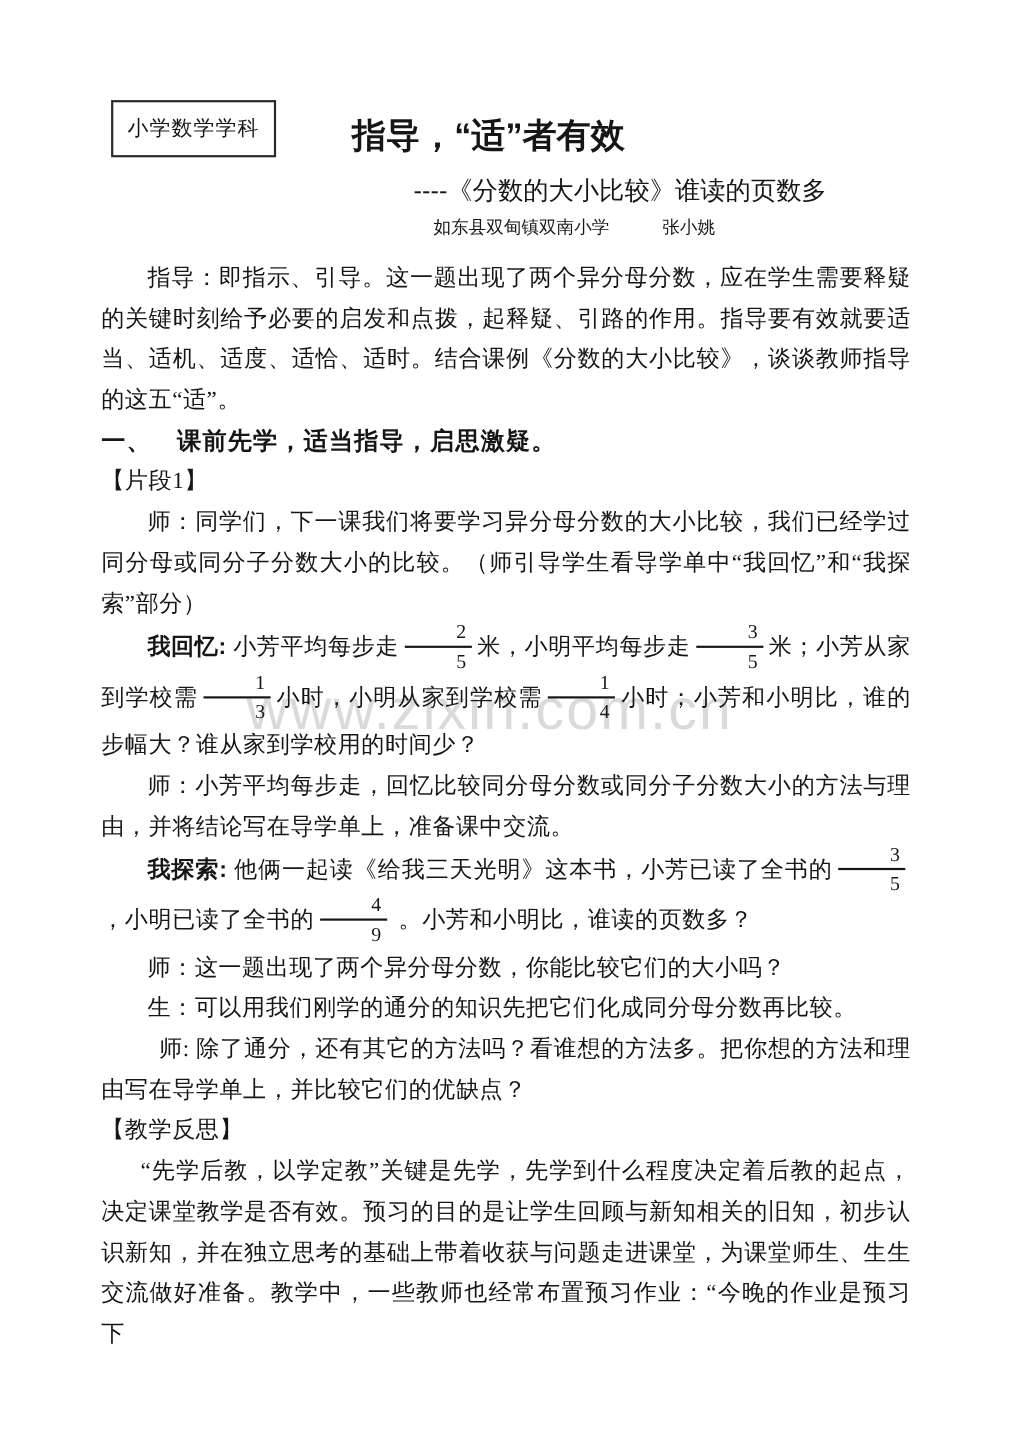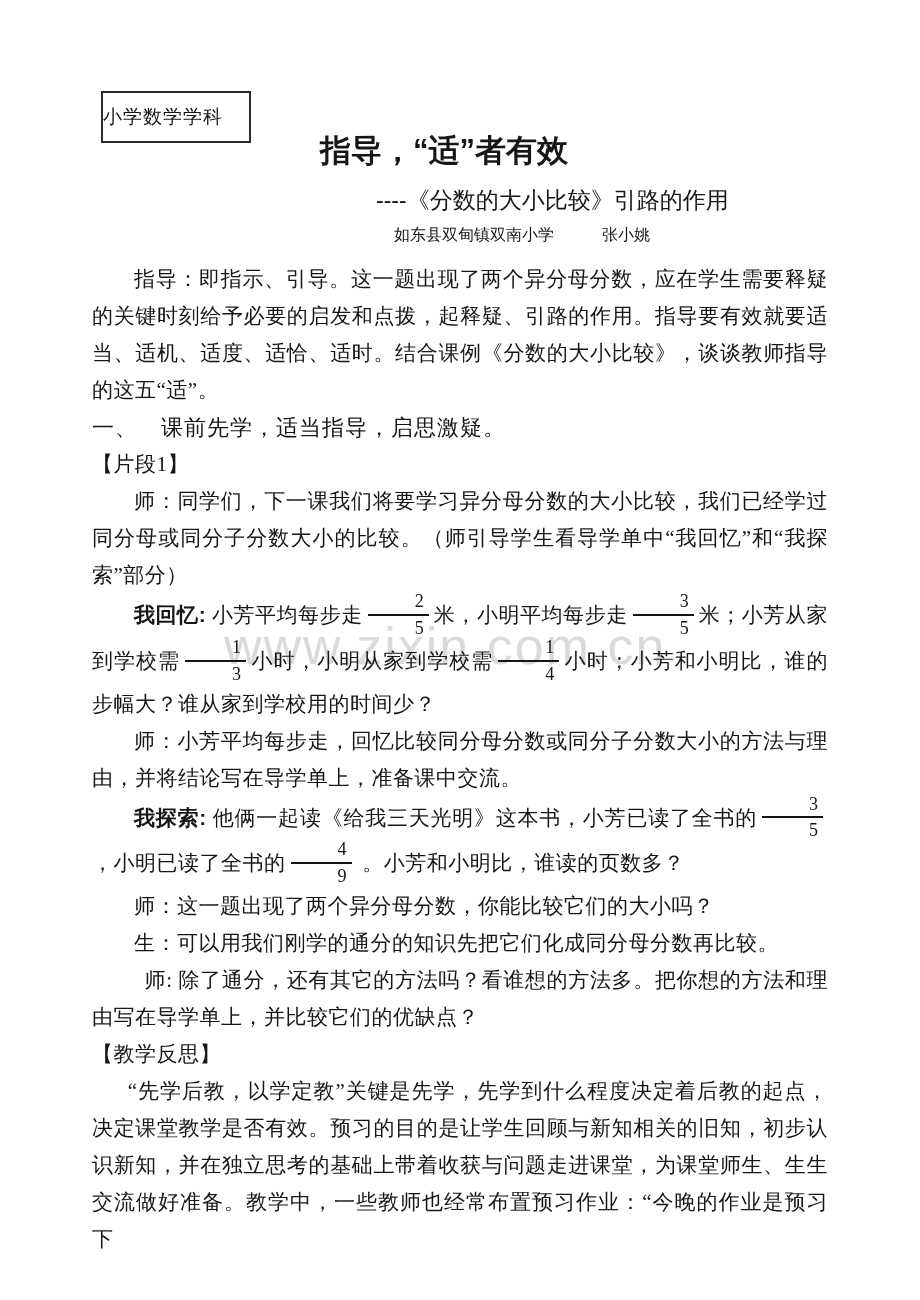"小学数学学科" .corner-box { justify-content: flex-start -> center }
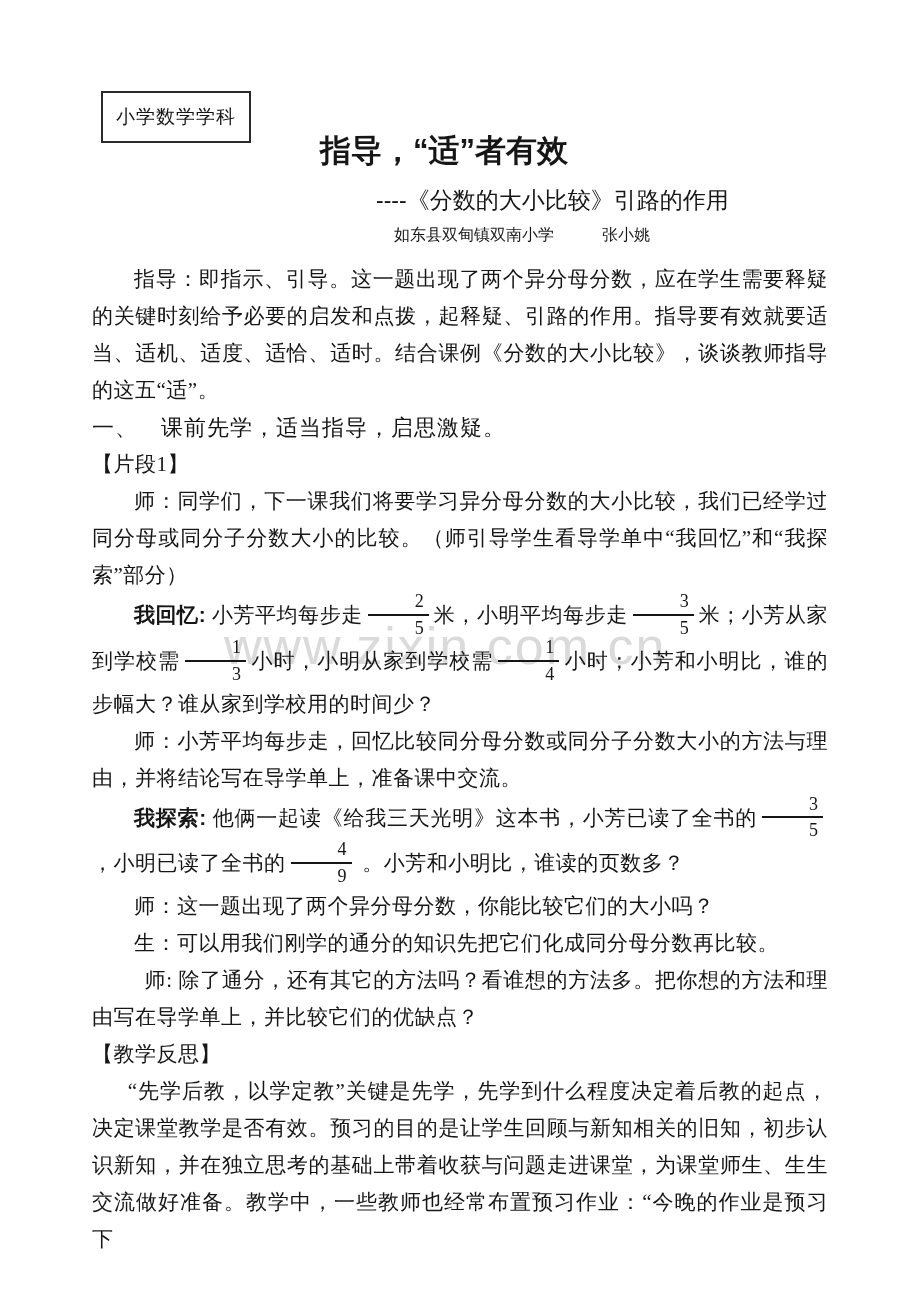"指导，“适”者有效" .doc-title { margin-top: 27px -> none }
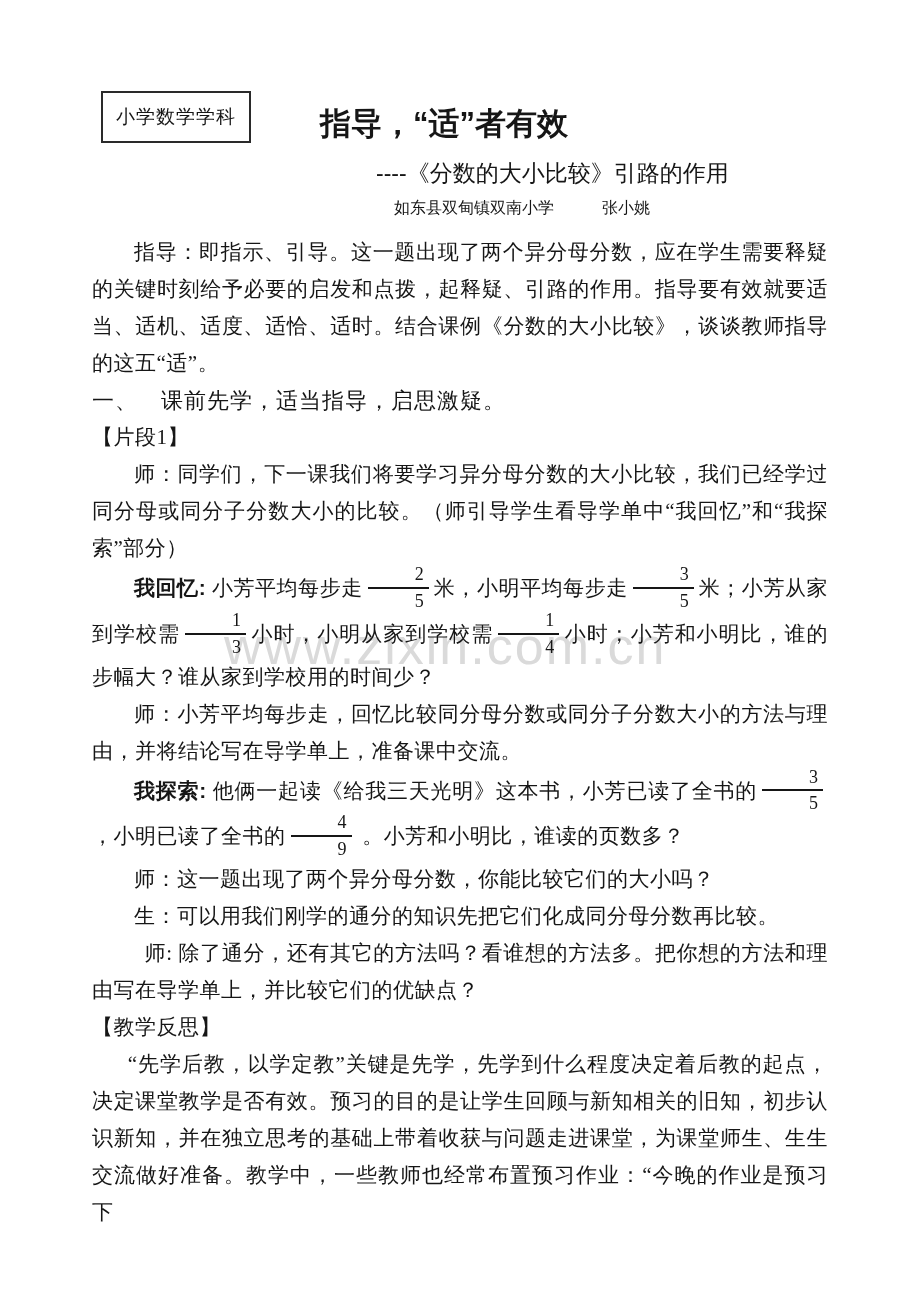"----《分数的大小比较》引路的作用" div.doc-subtitle { text: 引路的作用 -> 谁读的页数多 }
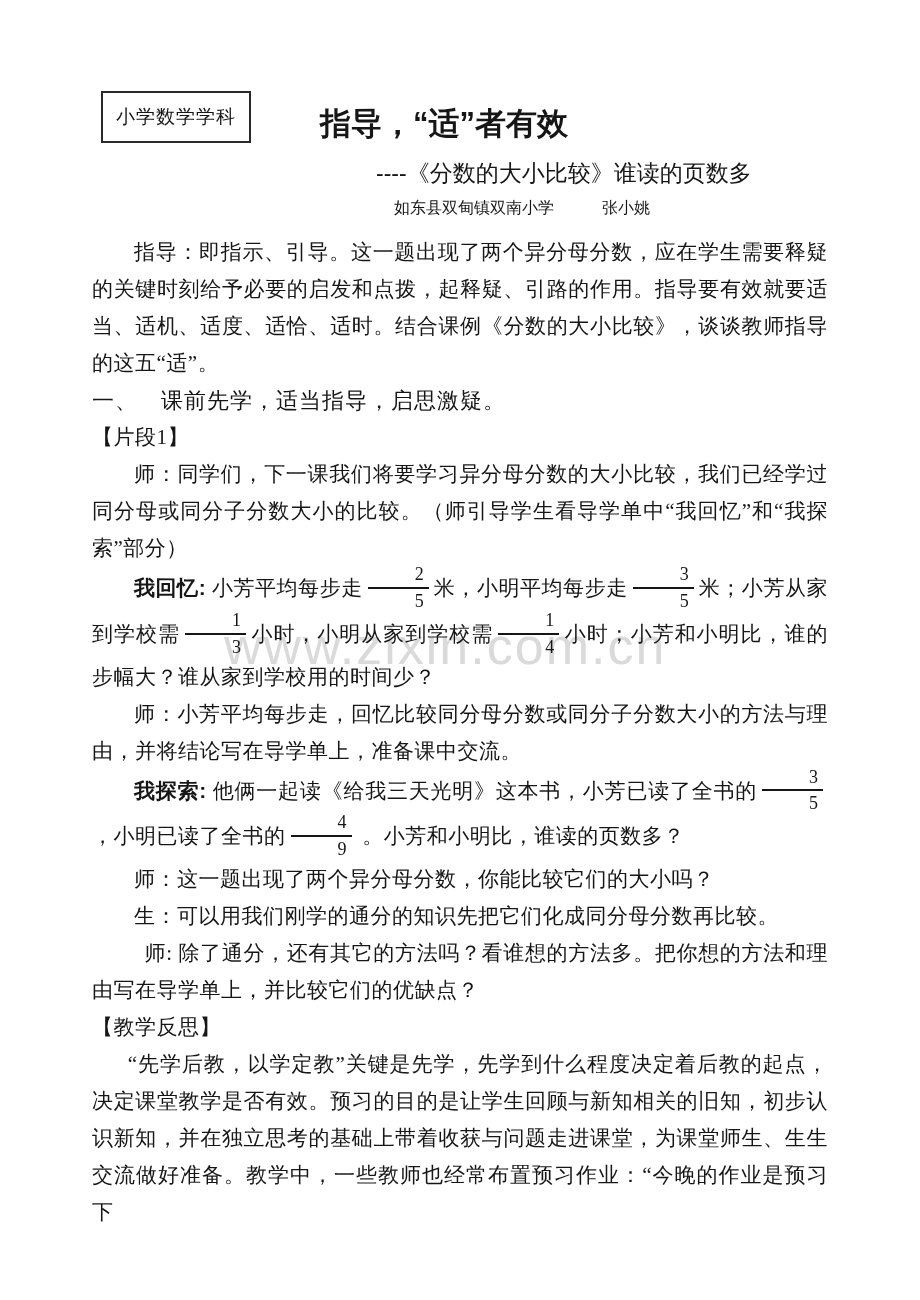"一、 课前先学，适当指导，启思激疑。" .para.heading { font-weight: normal -> bold }
